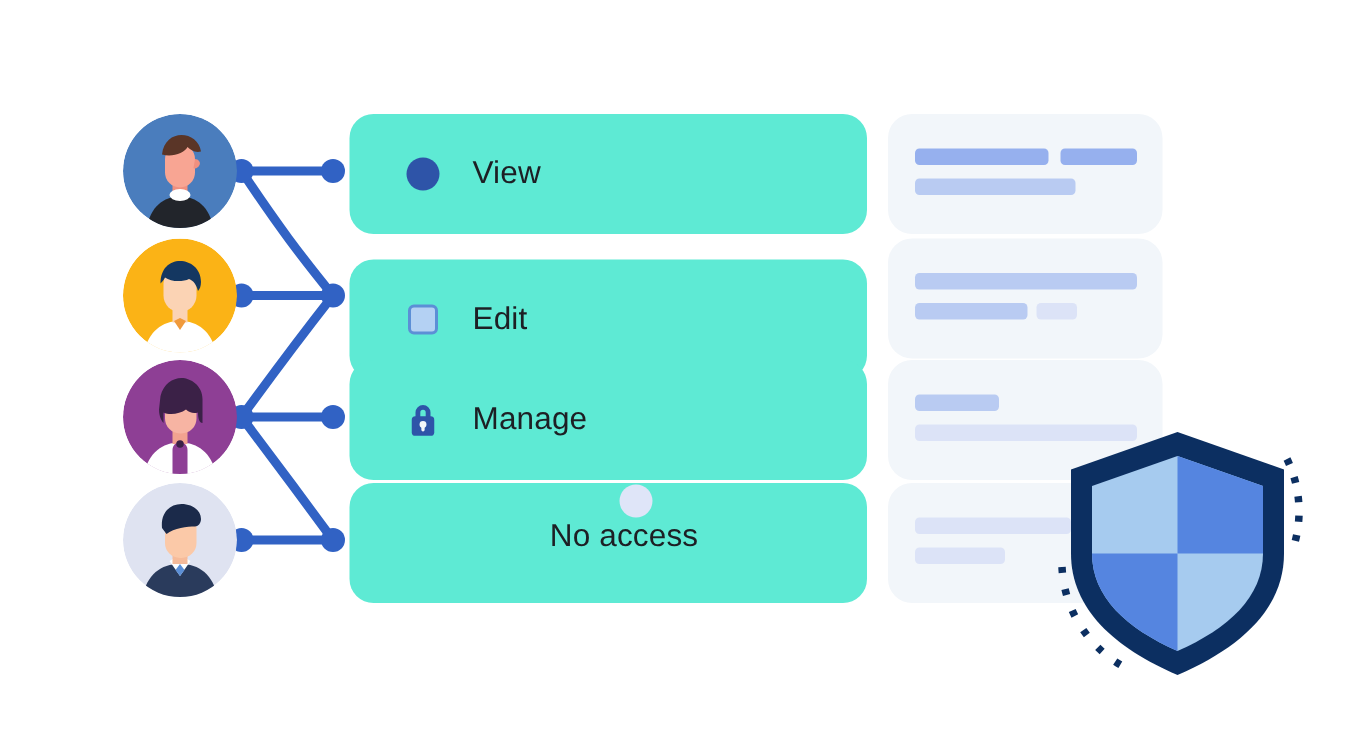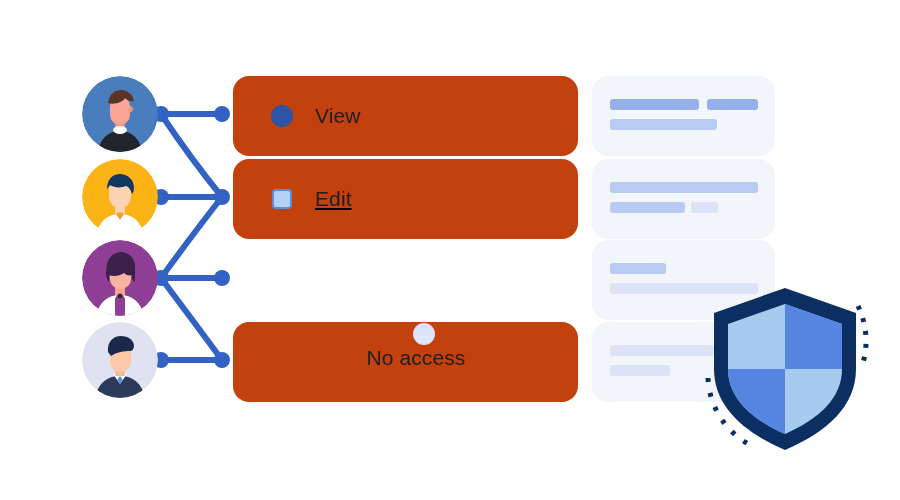"View" .perm-card { background: #c2410c -> #5eead4 }
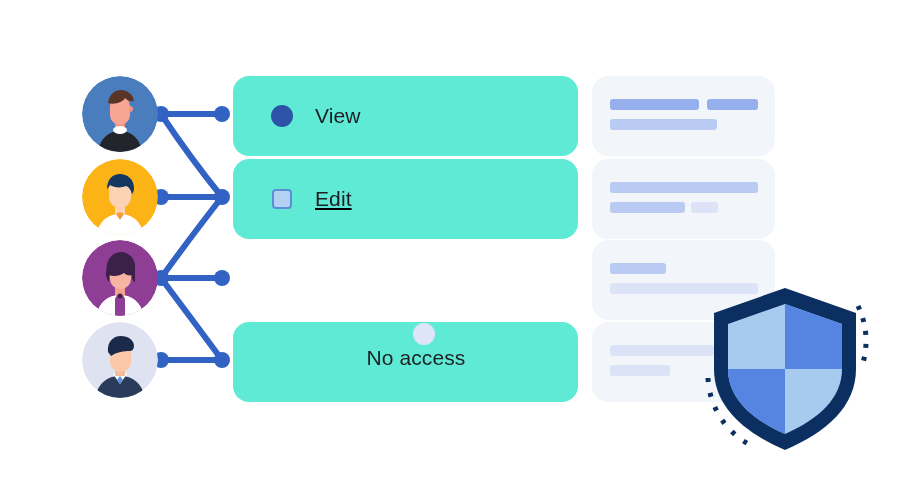"Edit" div.perm-card { text-decoration: underline -> none; top: 159px -> 173px }
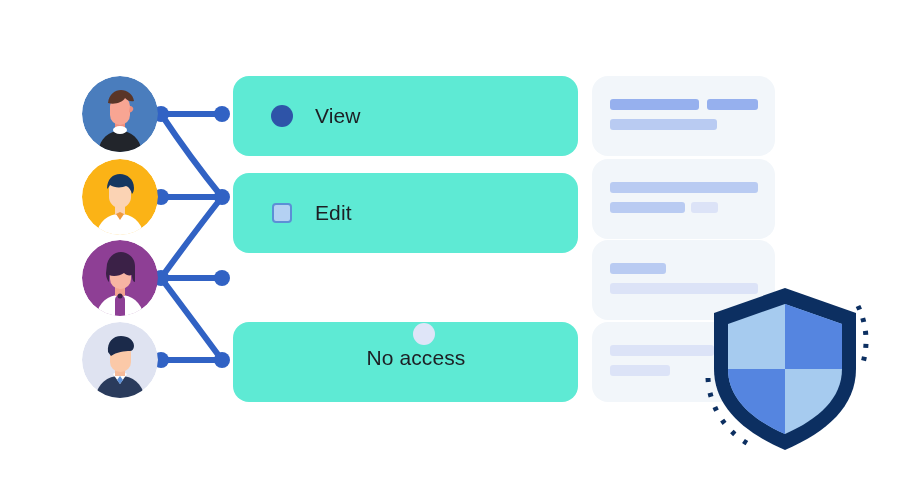"Manage" div.perm-card { html: none -> <div> <span> <svg> <path></path> <rect></rect> <circle></circle> <rect></rect> </svg> </span> <span>Manage</span> </div> }
